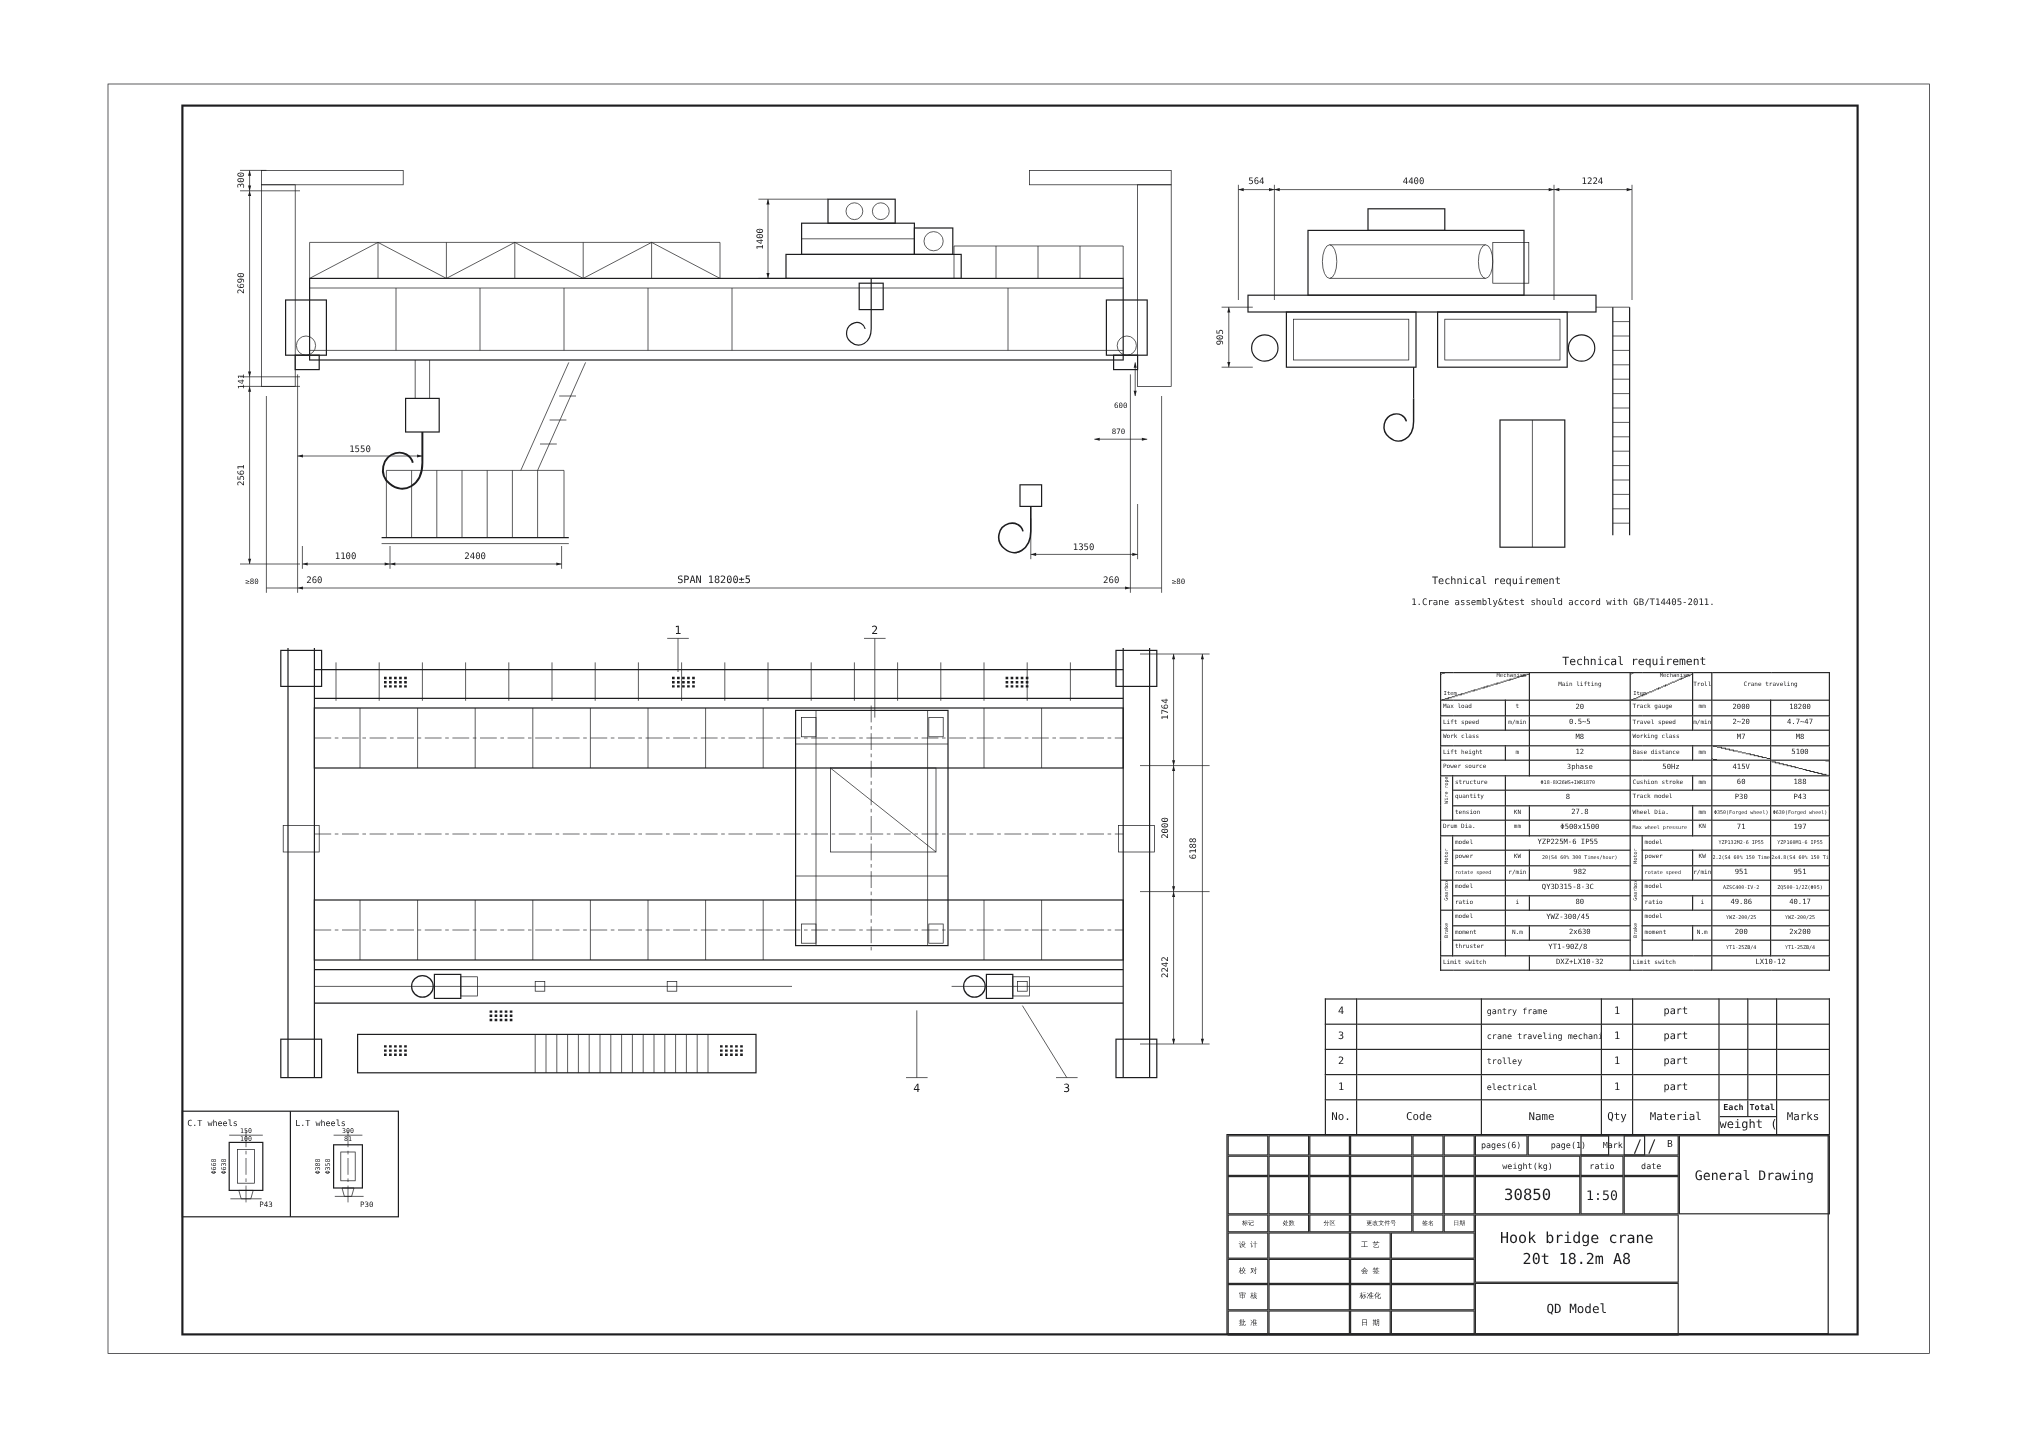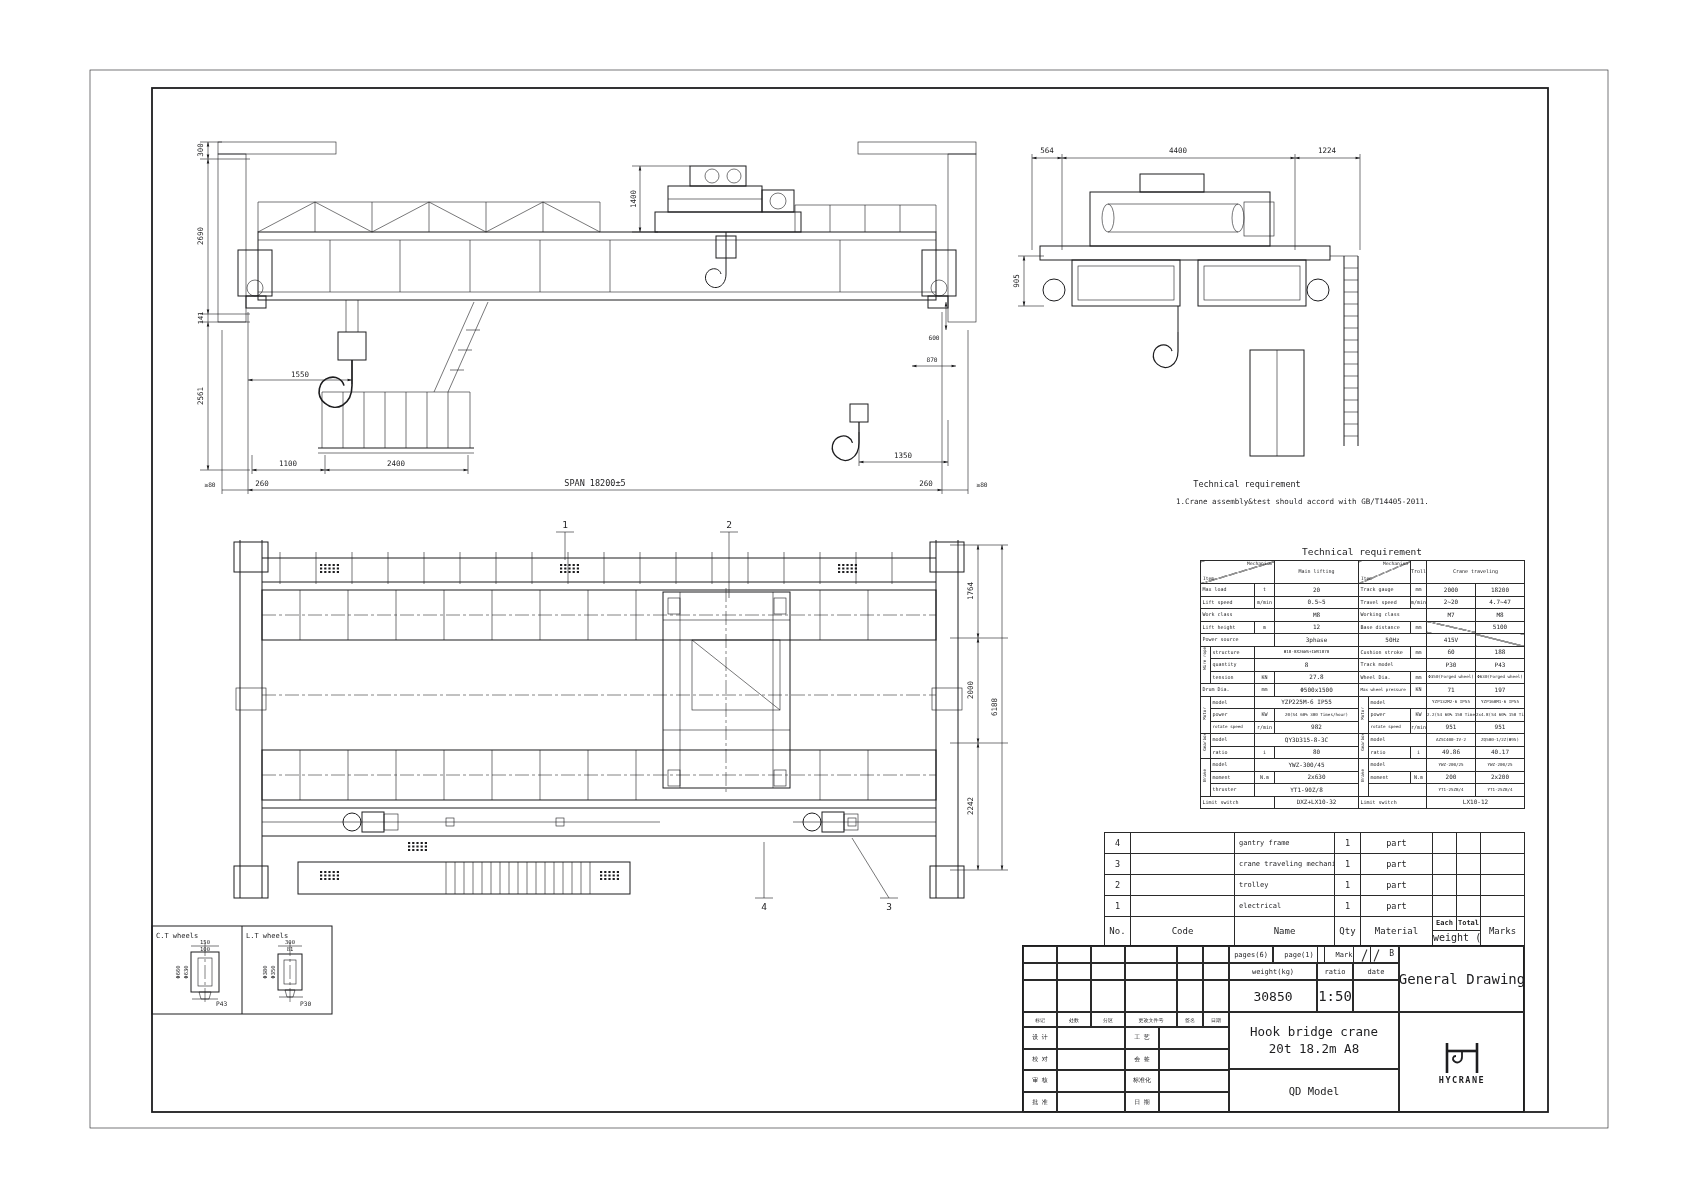"page(1)" div.tc { width: 52px -> 68px }
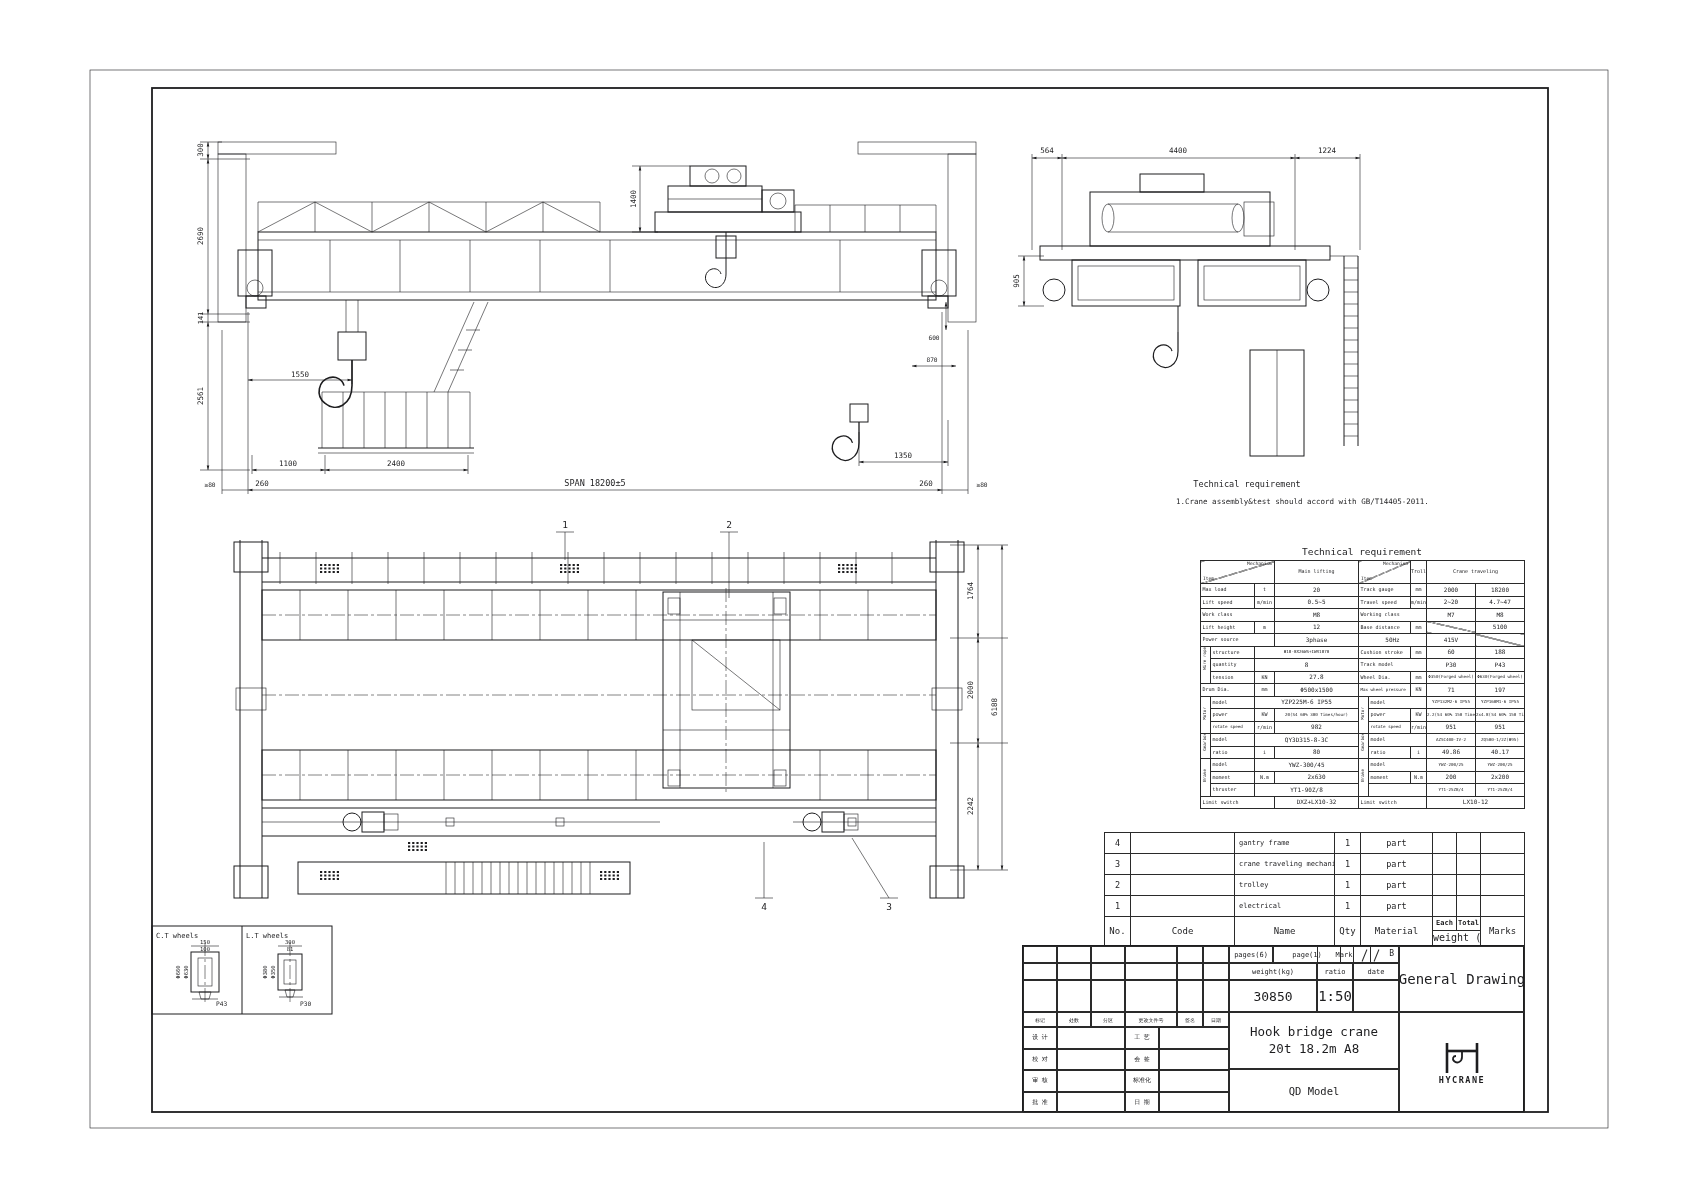"General Drawing" .f11 { font-size: 14px -> 11px }
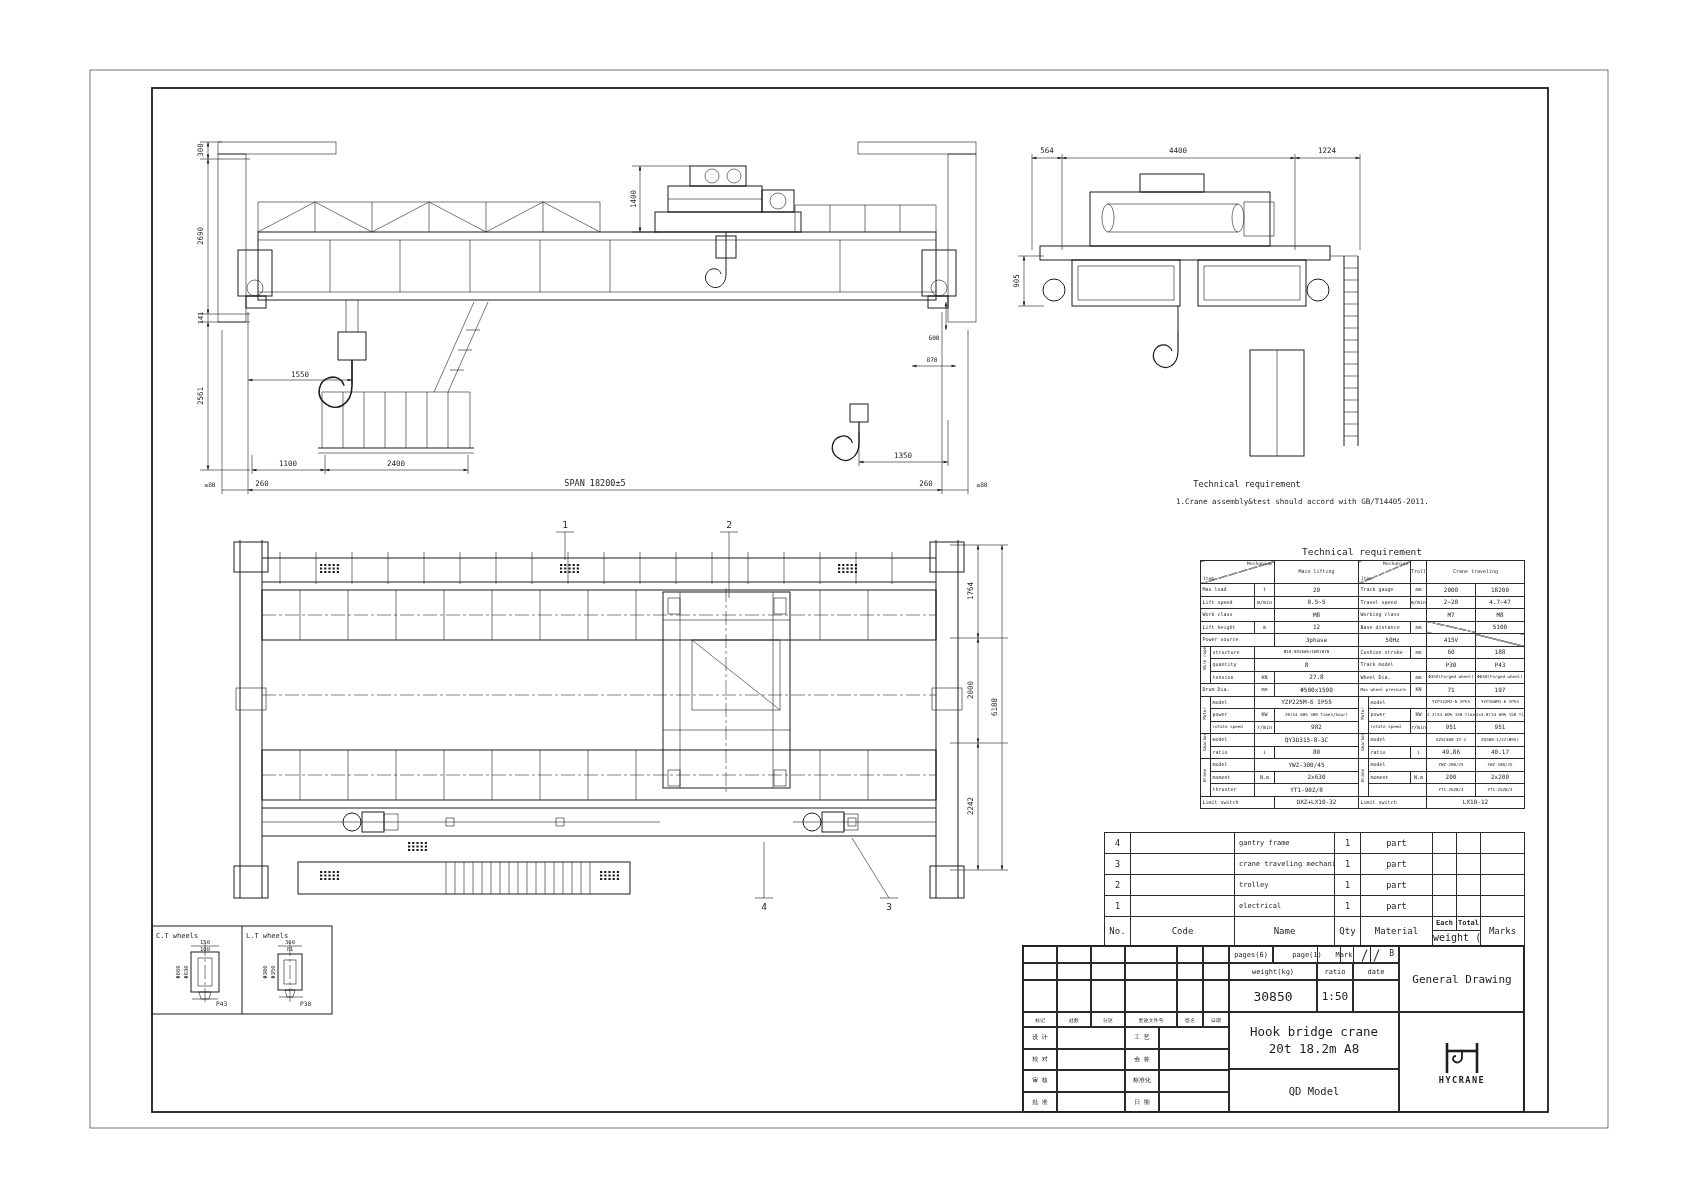"HYCRANE" div.tc { html: <div> <svg> <g> <line></line> <line></line> <line></line> </g> <path></path> </svg> <div>HYCRANE</div> </div> -> none }
